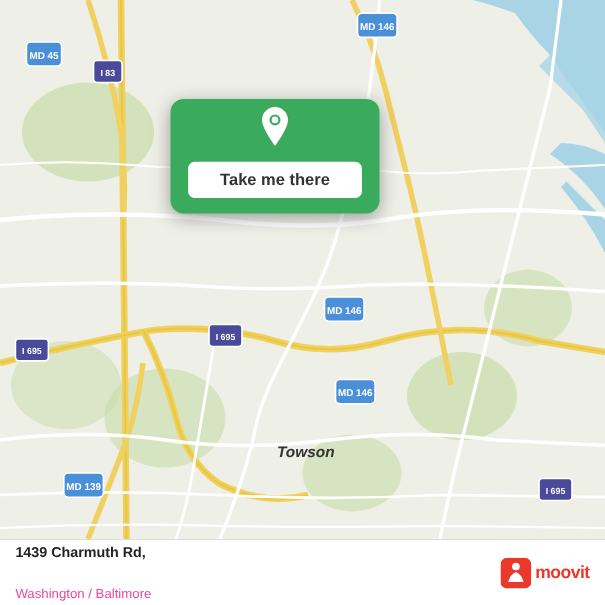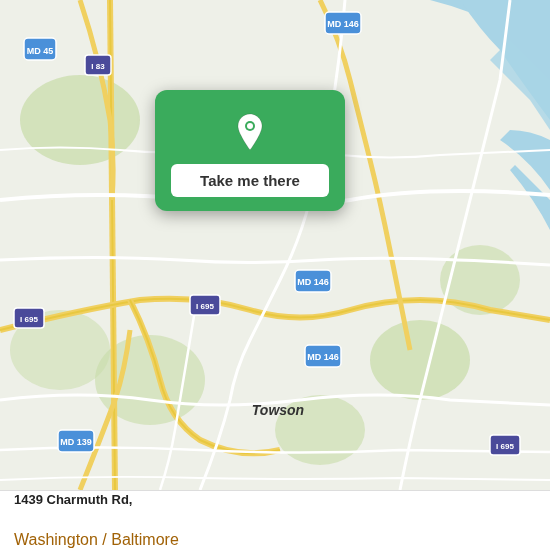"Take me there" #popup-card { padding: 20px 16px 14px -> 3px 16px 14px }
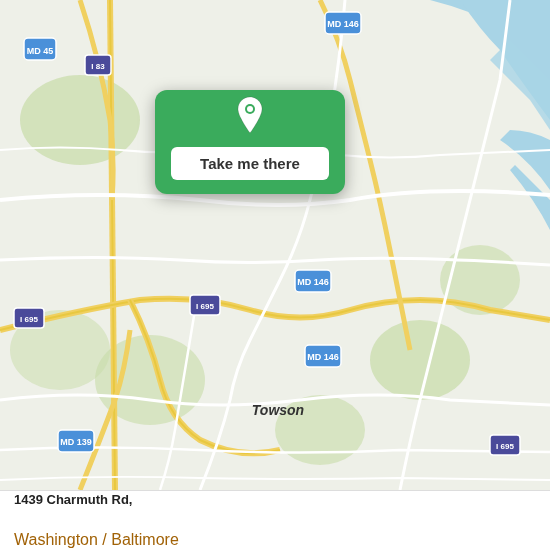"moovit" div { html: none -> <div> <svg> <rect></rect> <circle></circle> <path></path> </svg> <span>moovit</span> </div> }
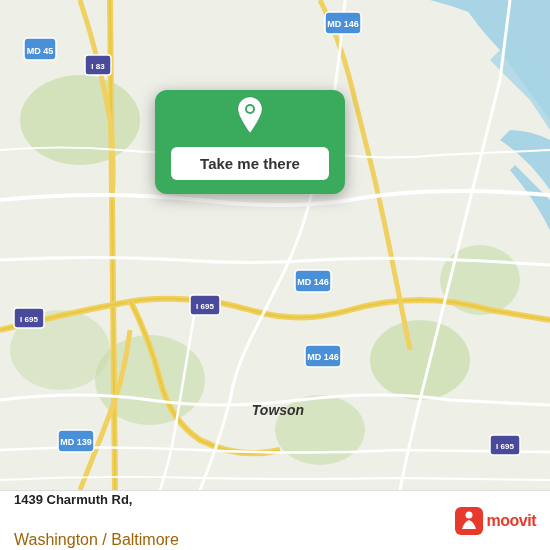"Washington / Baltimore" #city-line { color: #a16207 -> #ec4899; font-size: 16px -> 12px }
